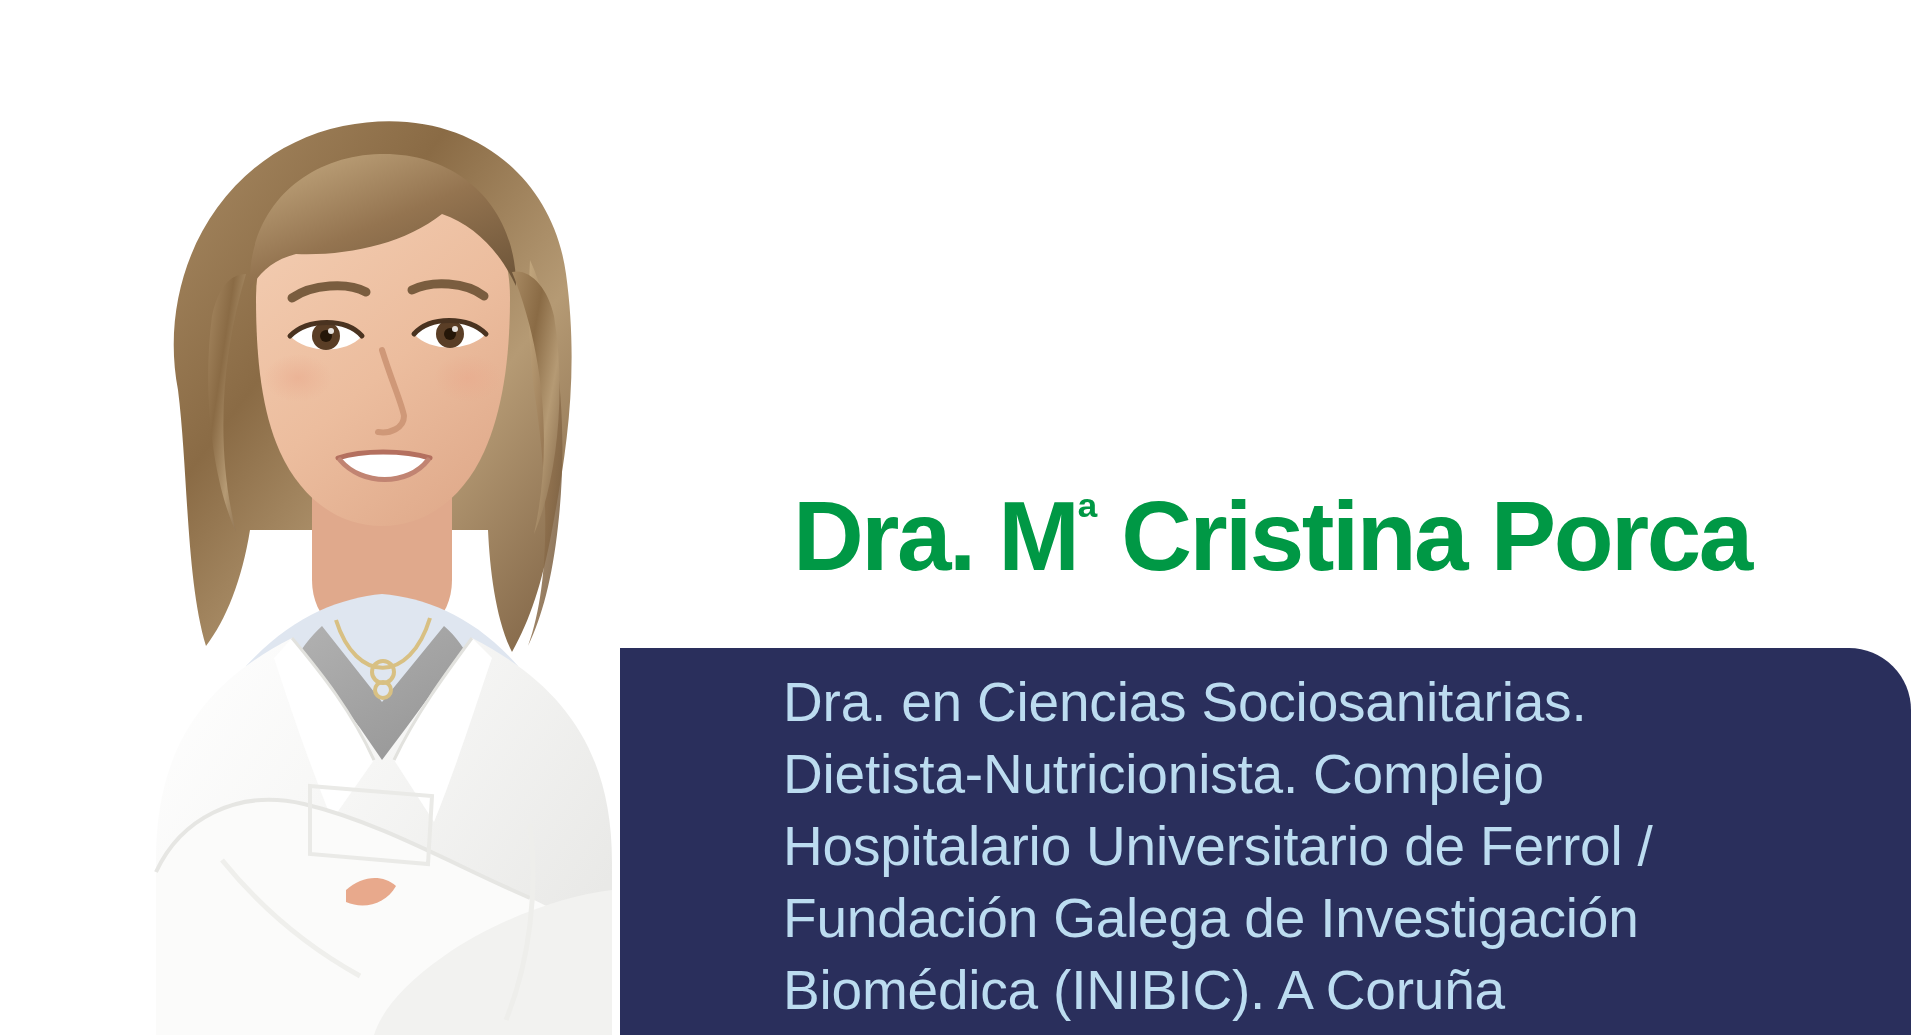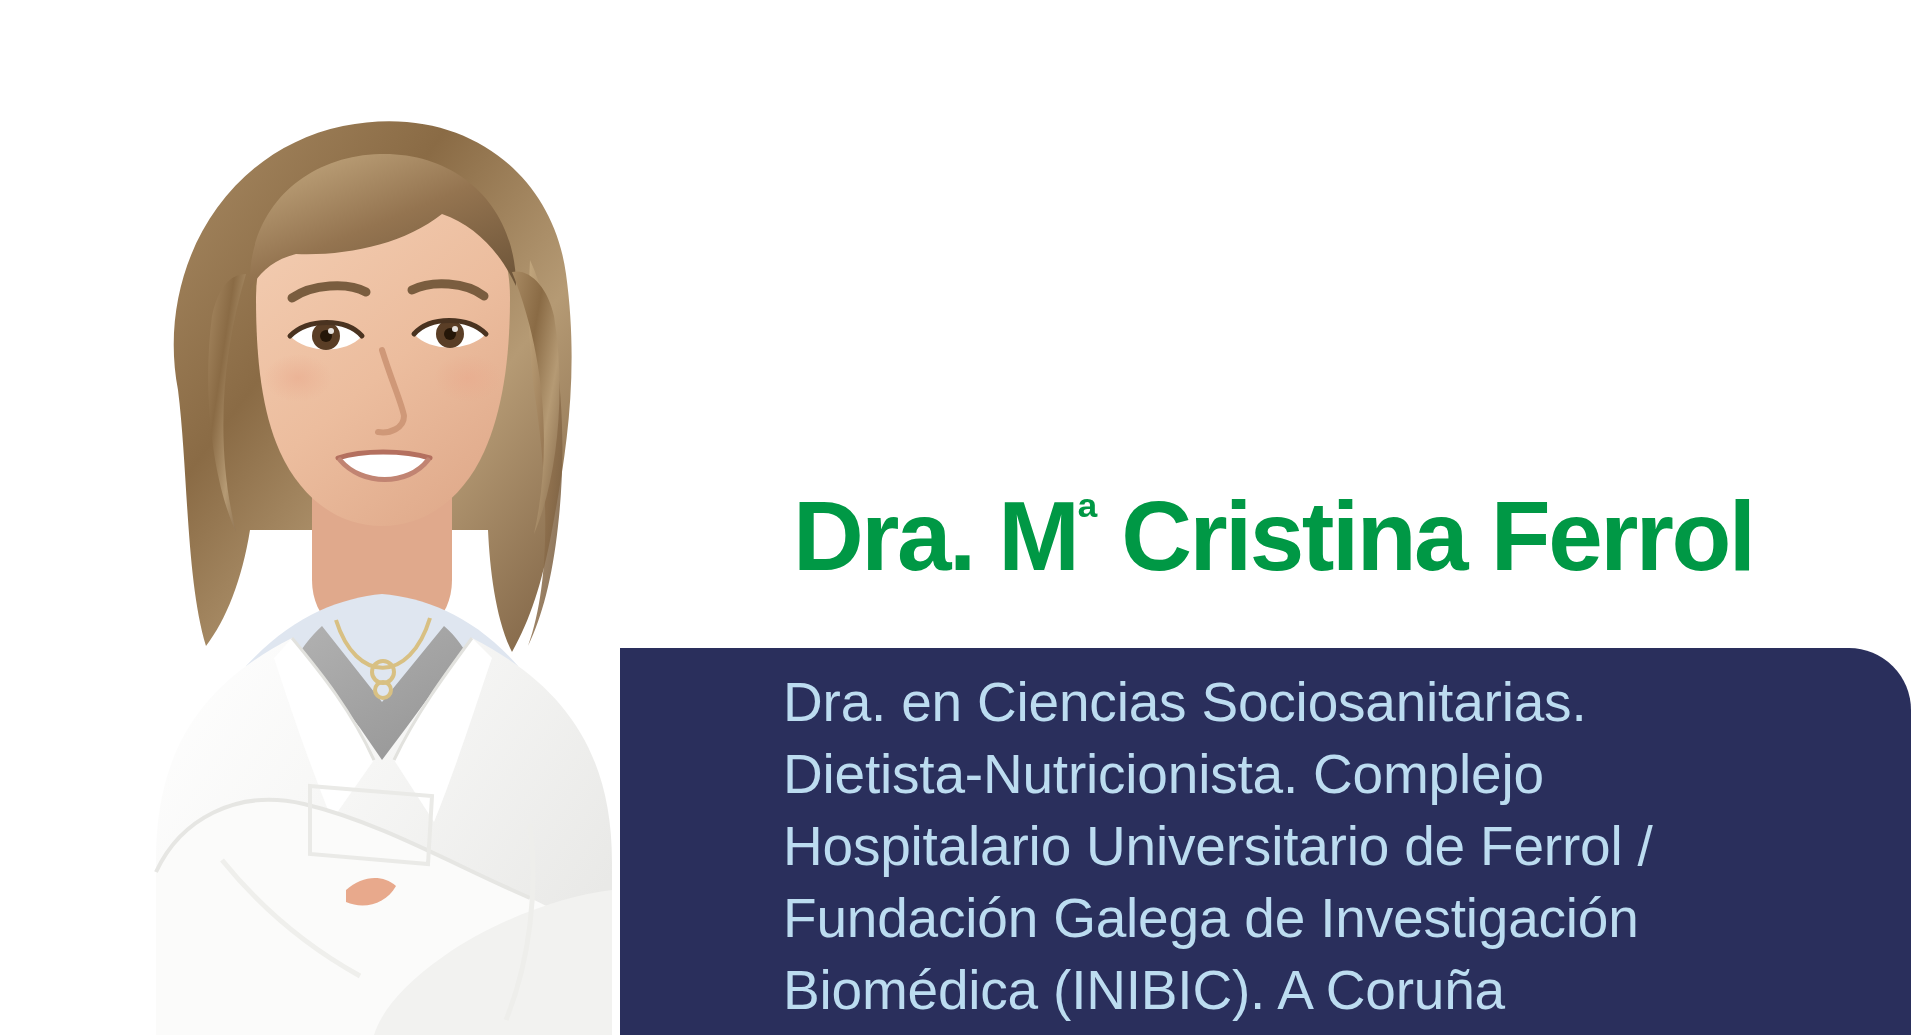"Cristina Ferrol" span { text: Ferrol -> Porca }
